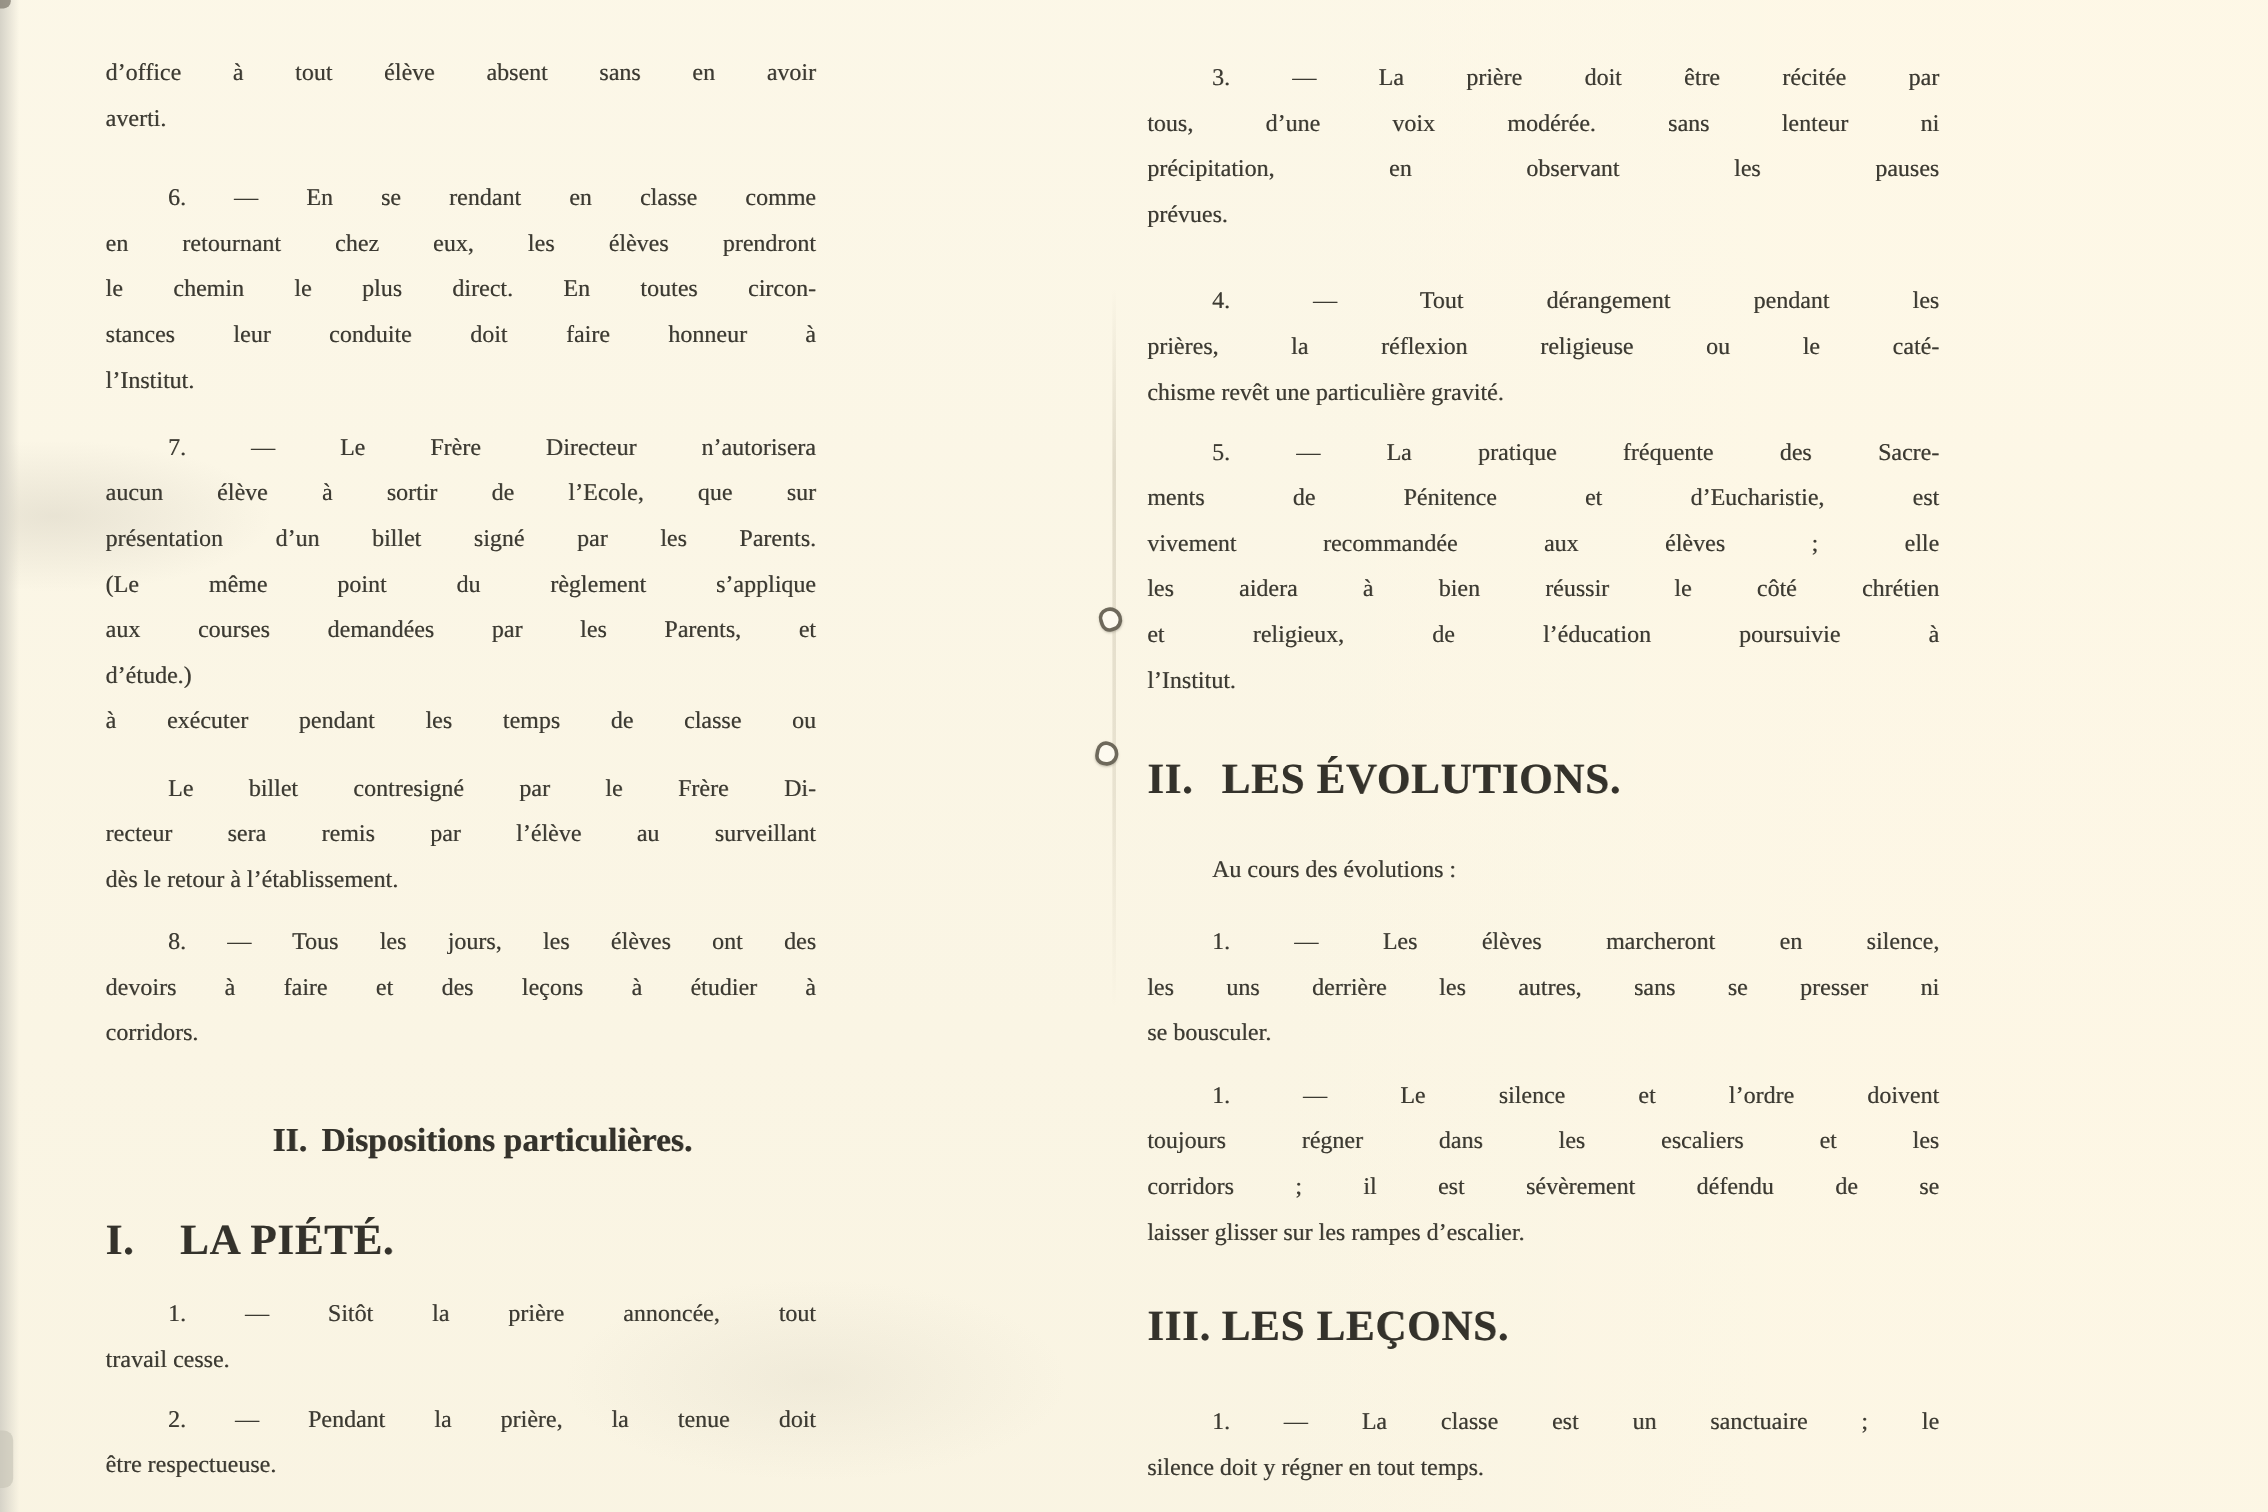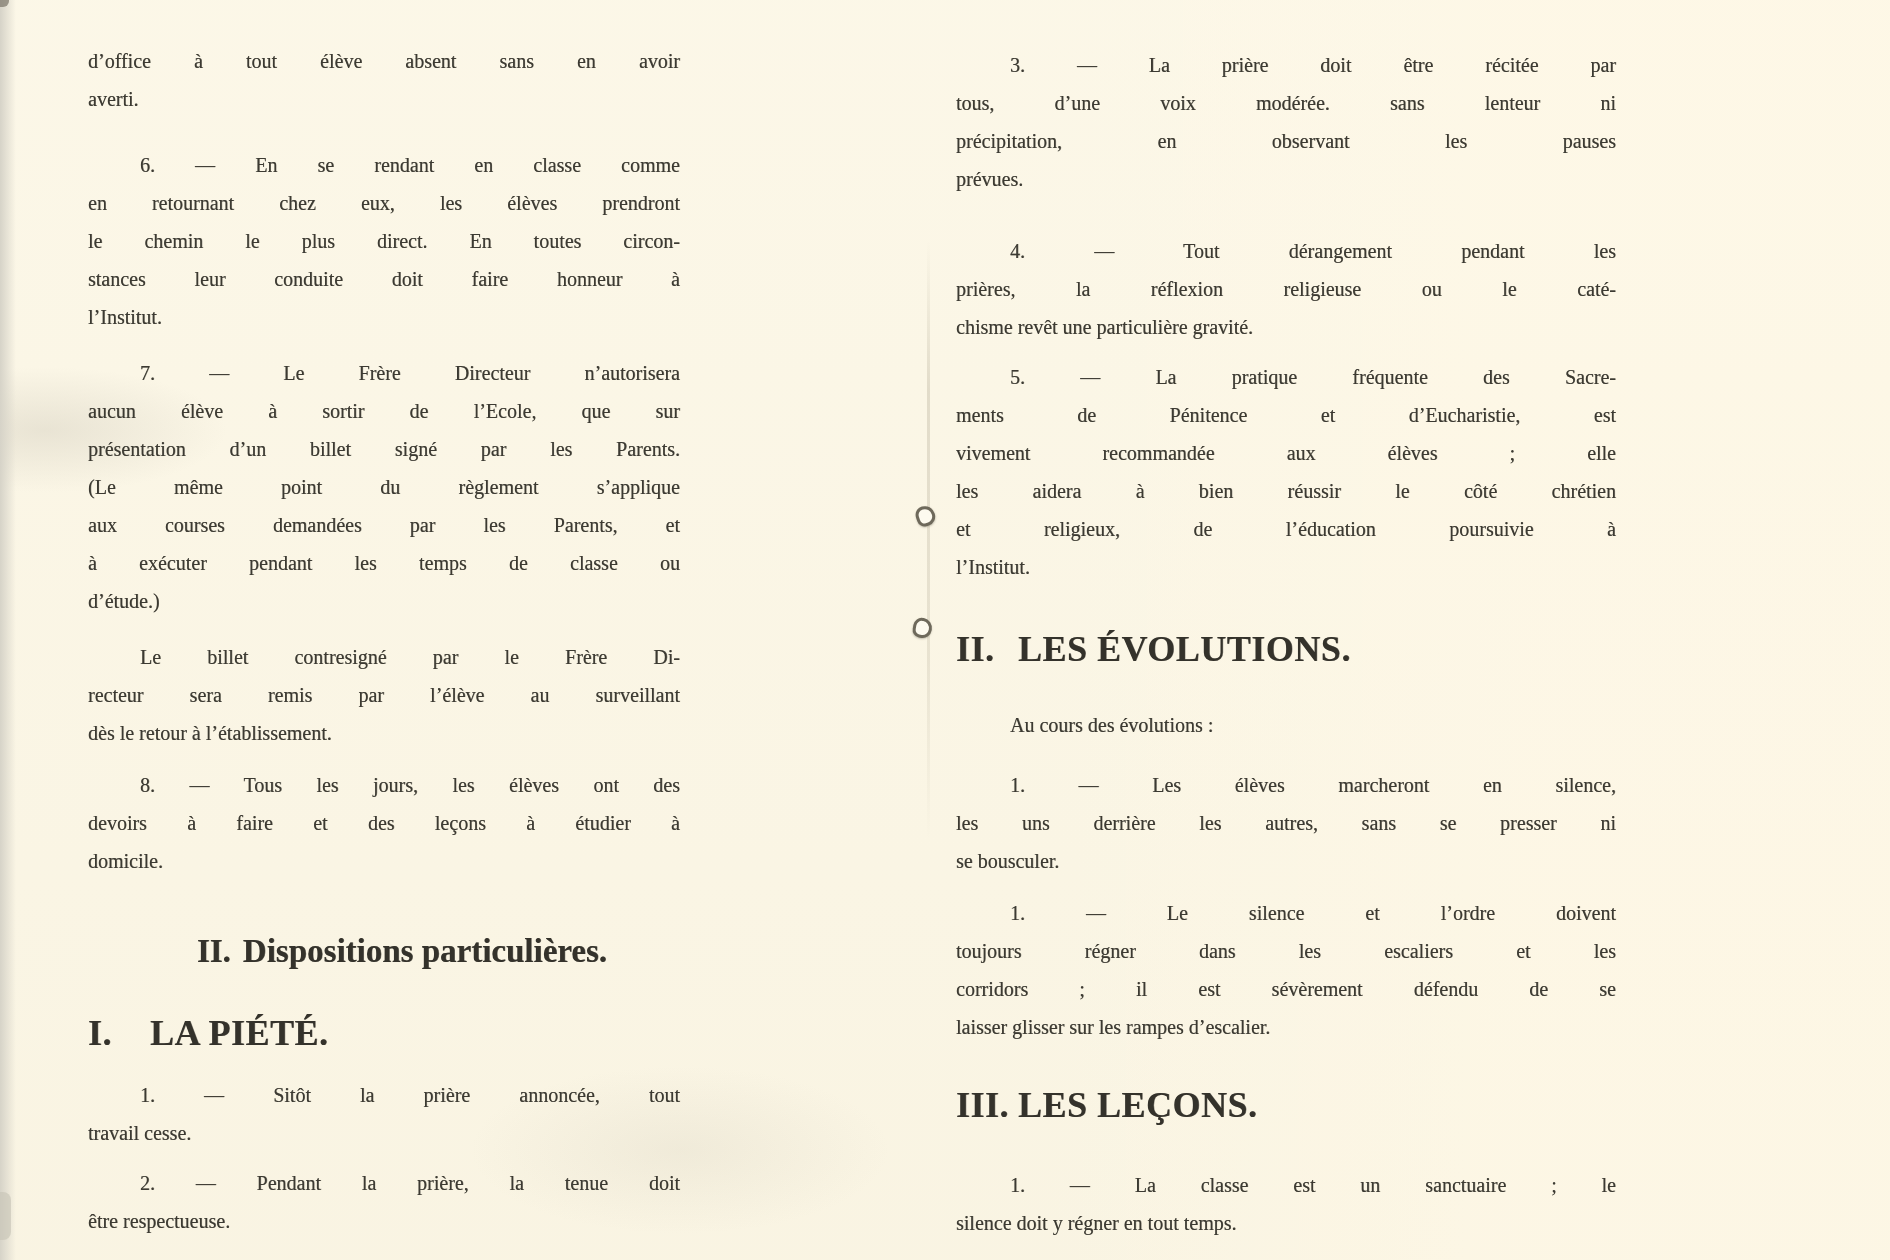"à exécuter pendant les temps" div.line { order: before "d’étude.)" -> after "d’étude.)" }
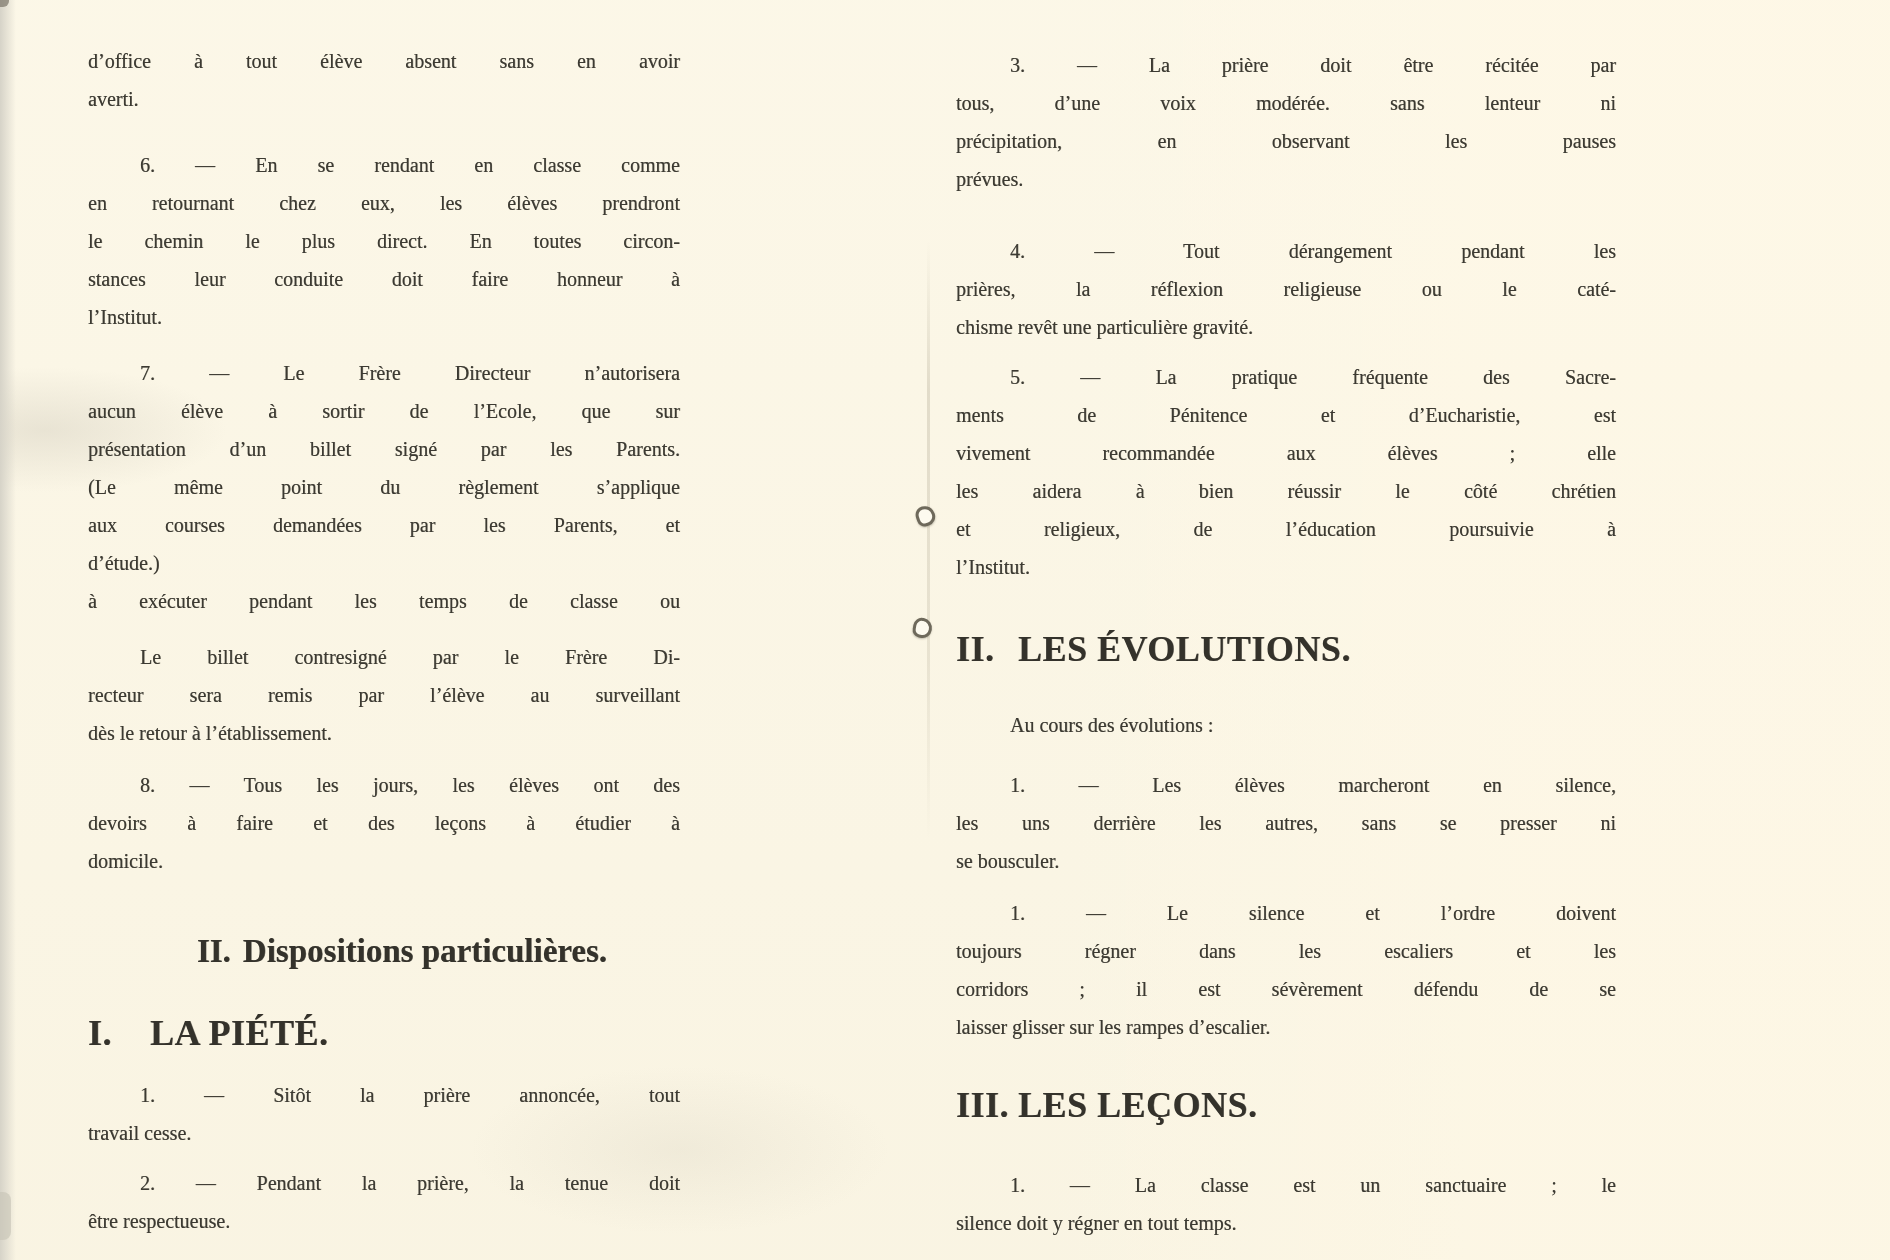"domicile." div.line { text: domicile -> corridors }
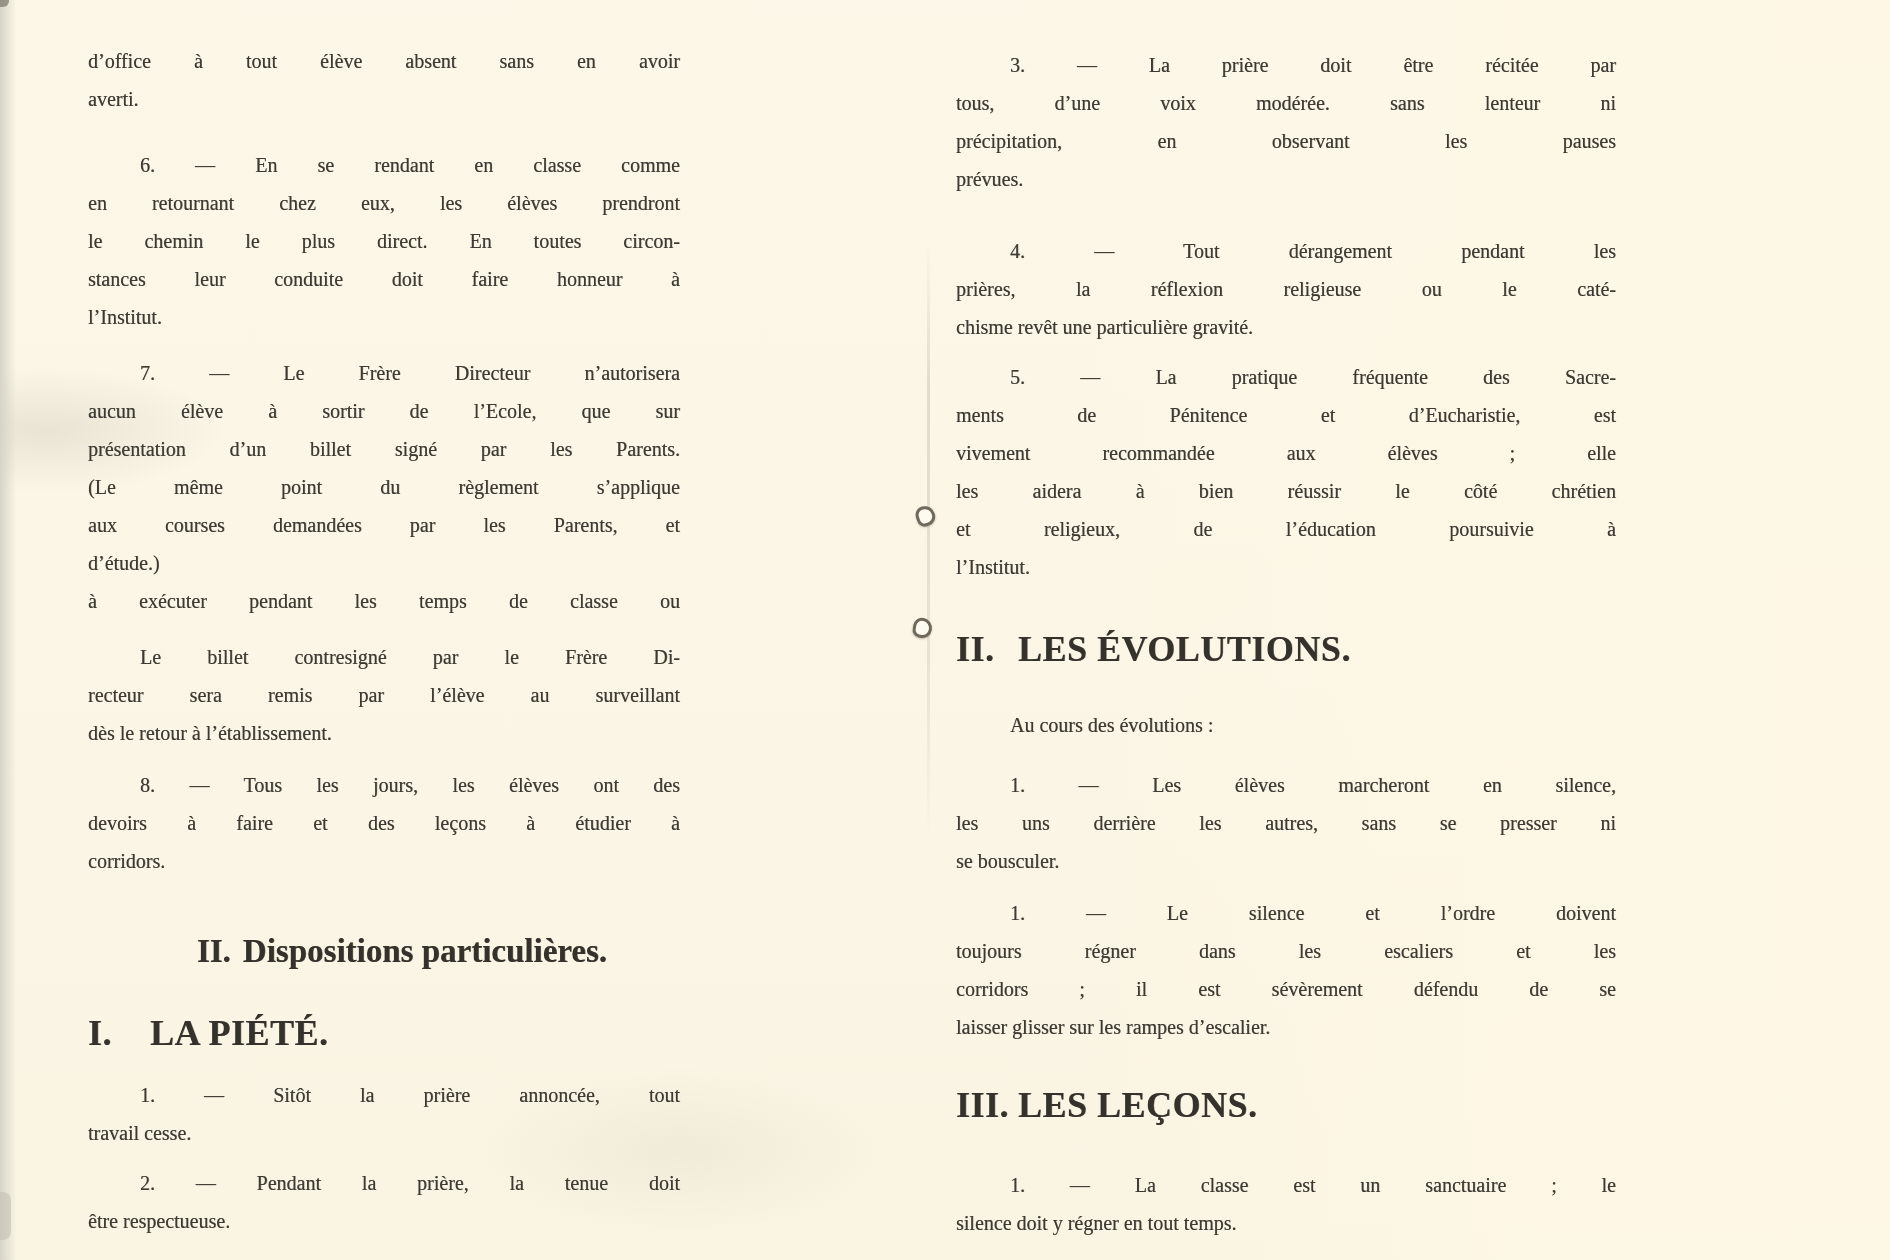"II. Dispositions particulières." .section-heading { font-size: 33px -> 28px }
